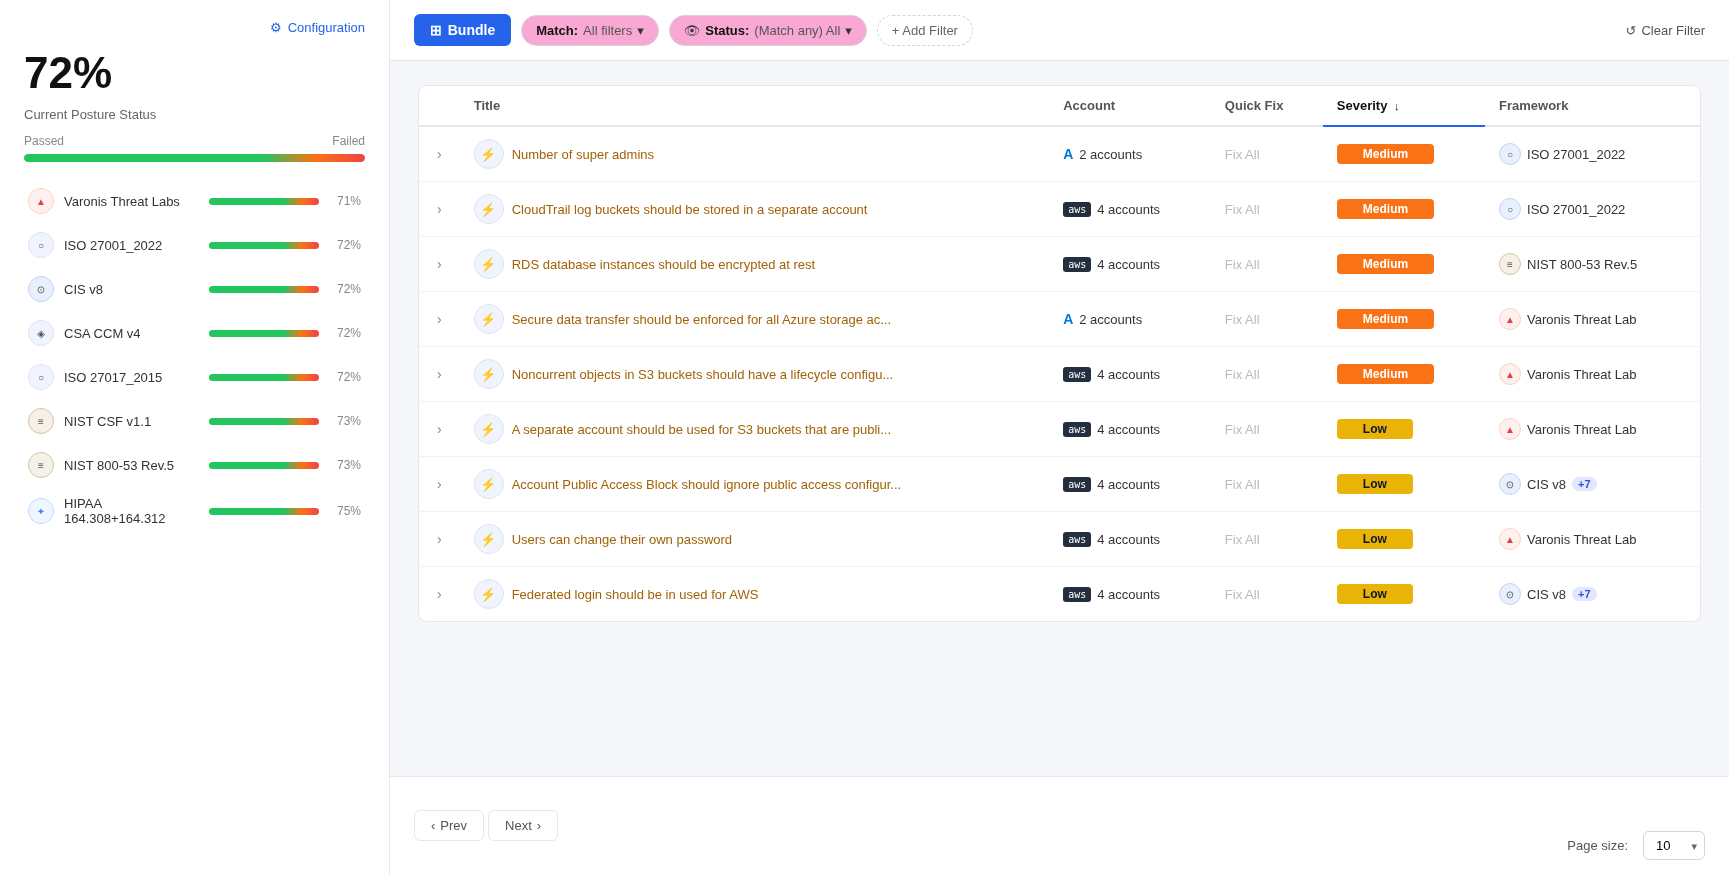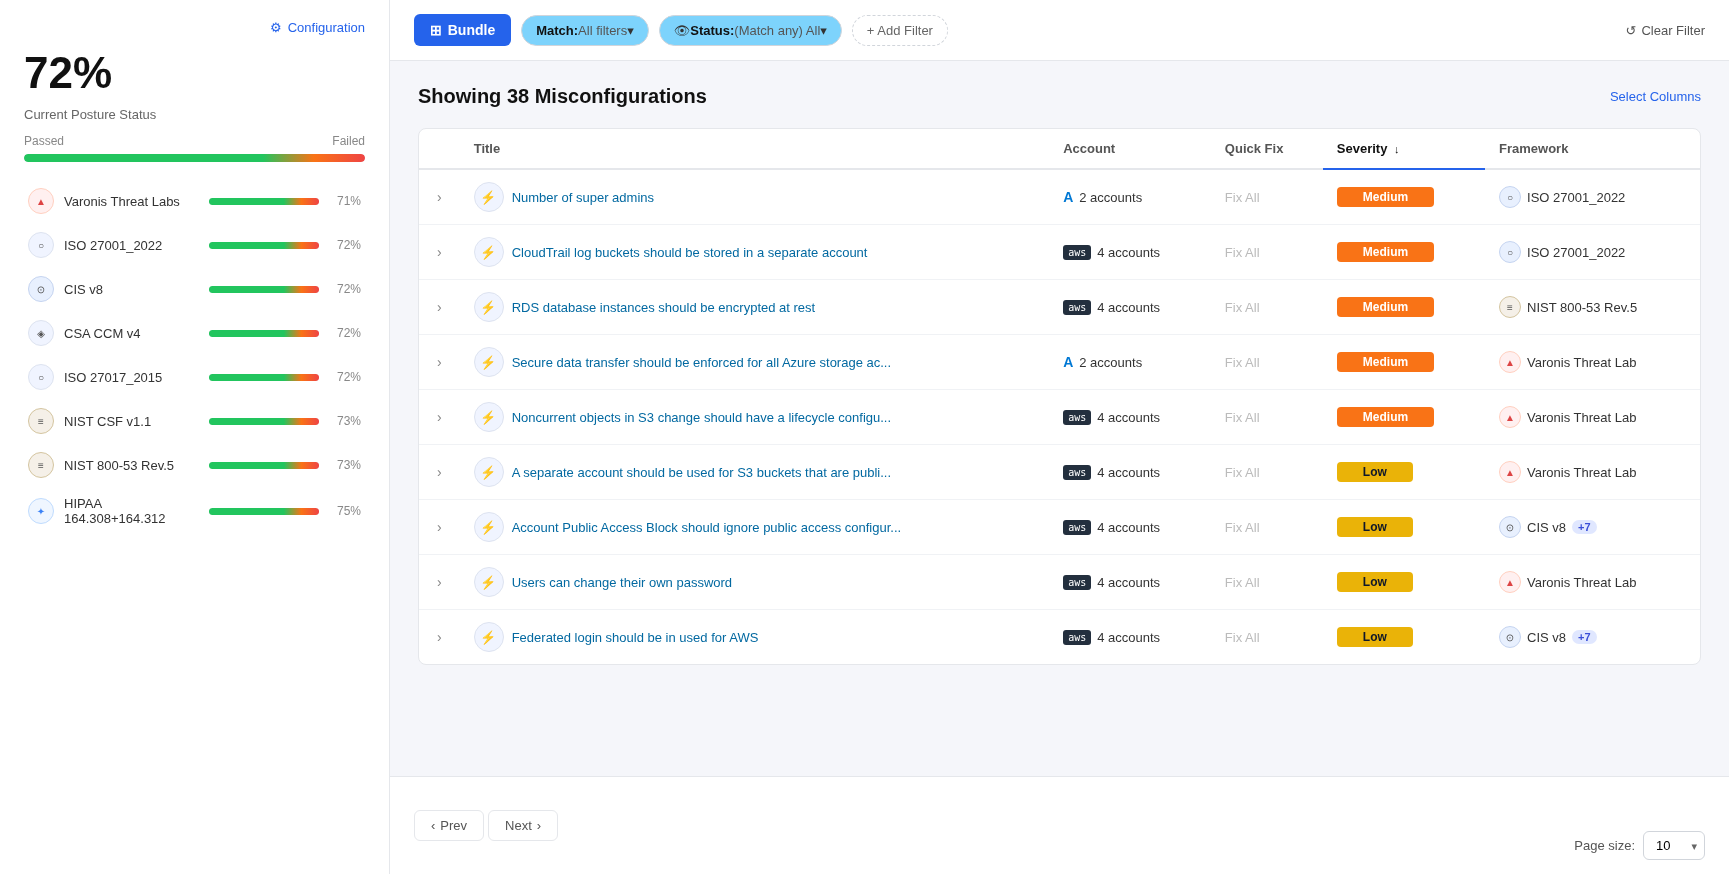"Match:" .filter-pill { background: #7dd3fc -> #f9a8d4; gap: none -> 5px }
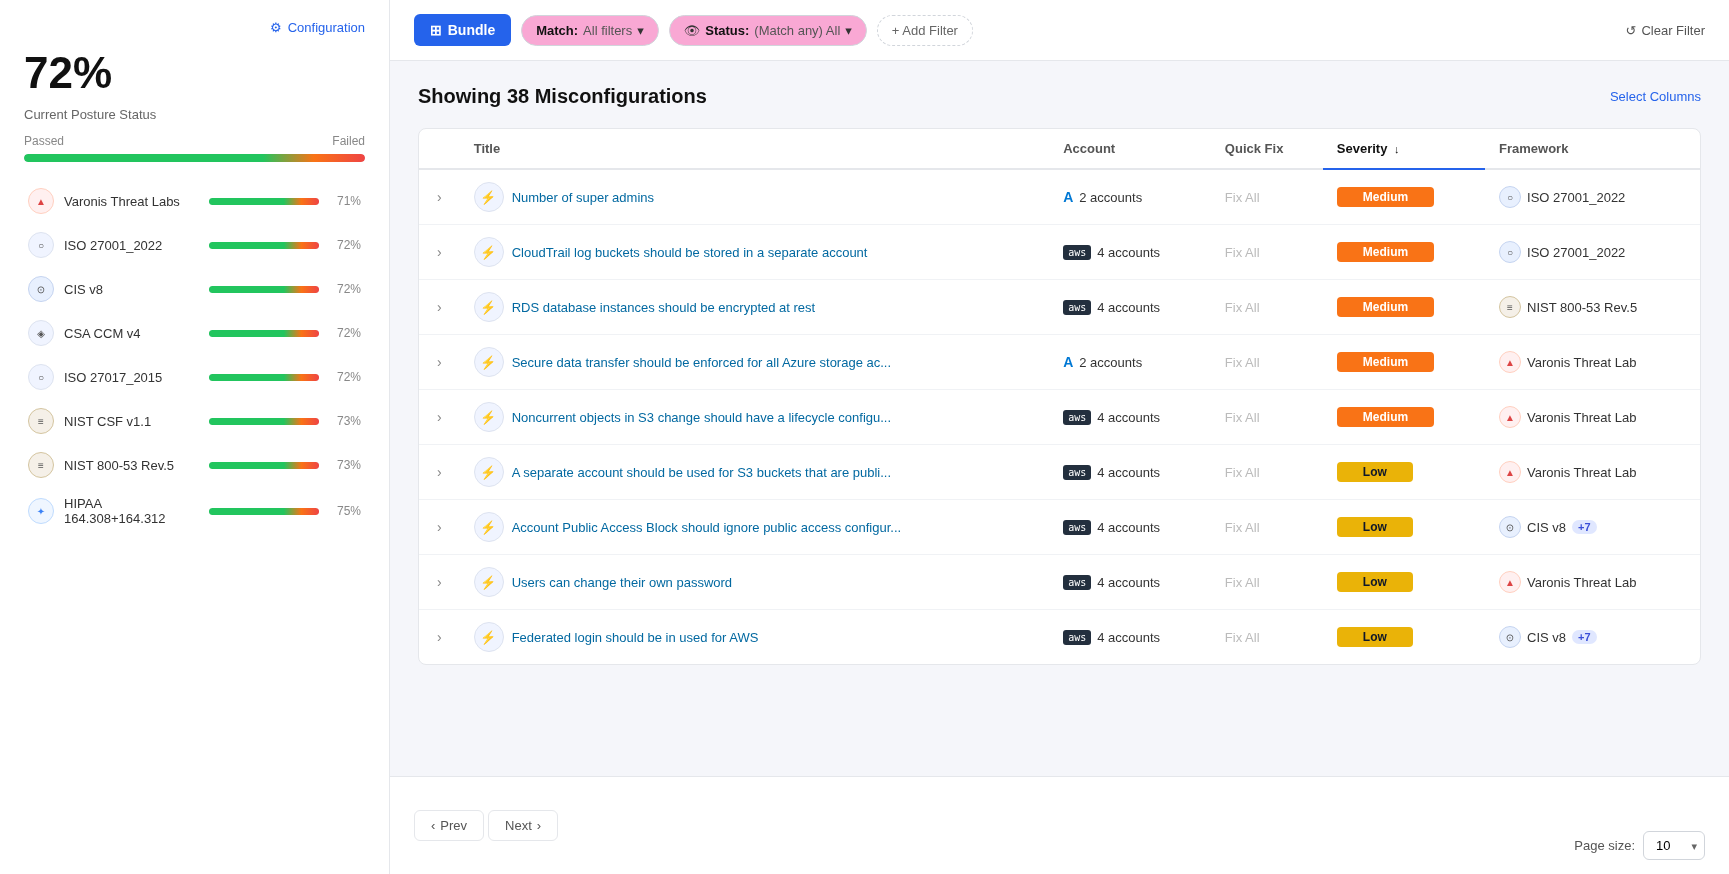"Showing 38 Misconfigurations" div.content-header { html: <div> <div>Showing 38 Misconfigurations</div> <div>Select Columns</div> </div> -> none }
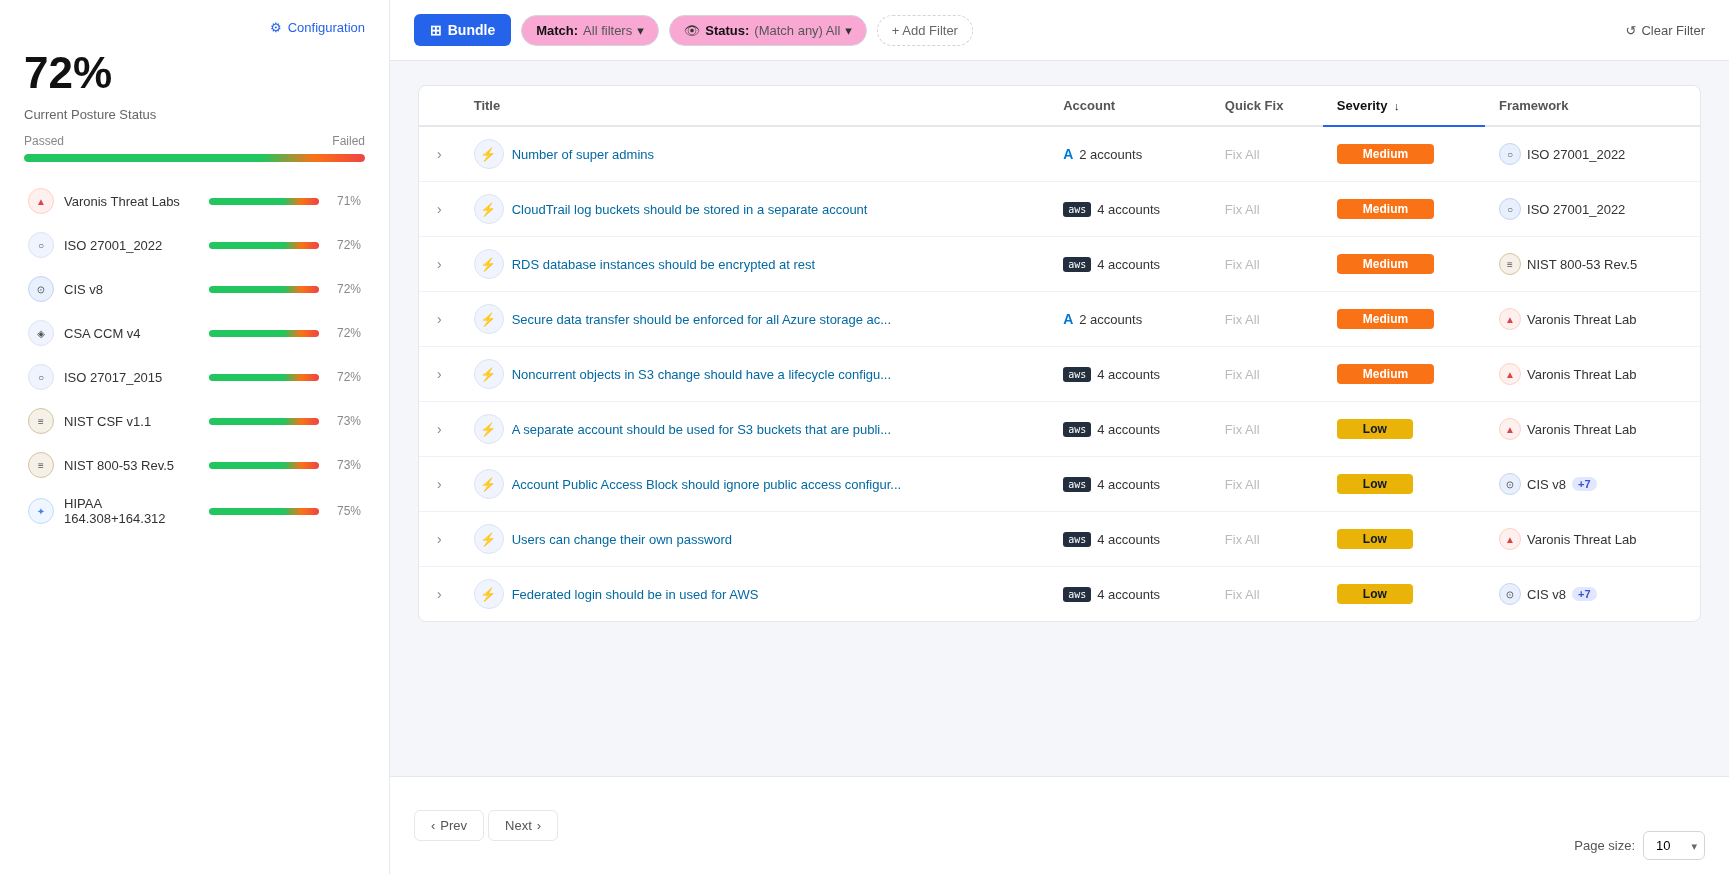"Number of super admins" .title-text { color: #0369a1 -> #a16207 }
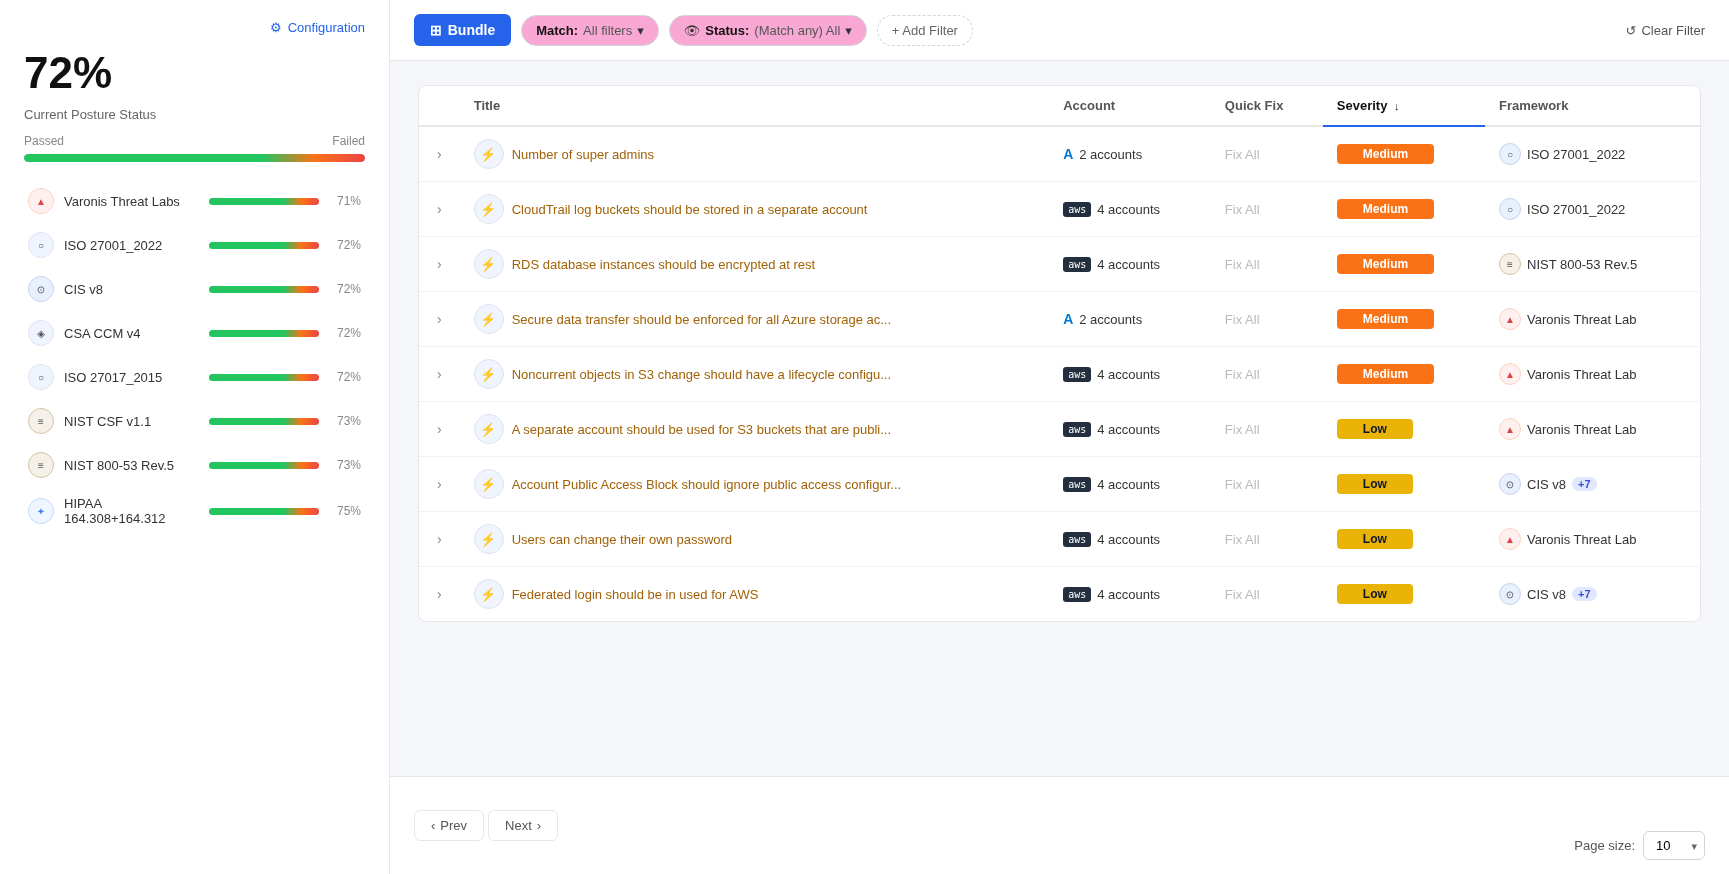"Noncurrent objects in S3 change" span.title-text { text: change -> buckets }
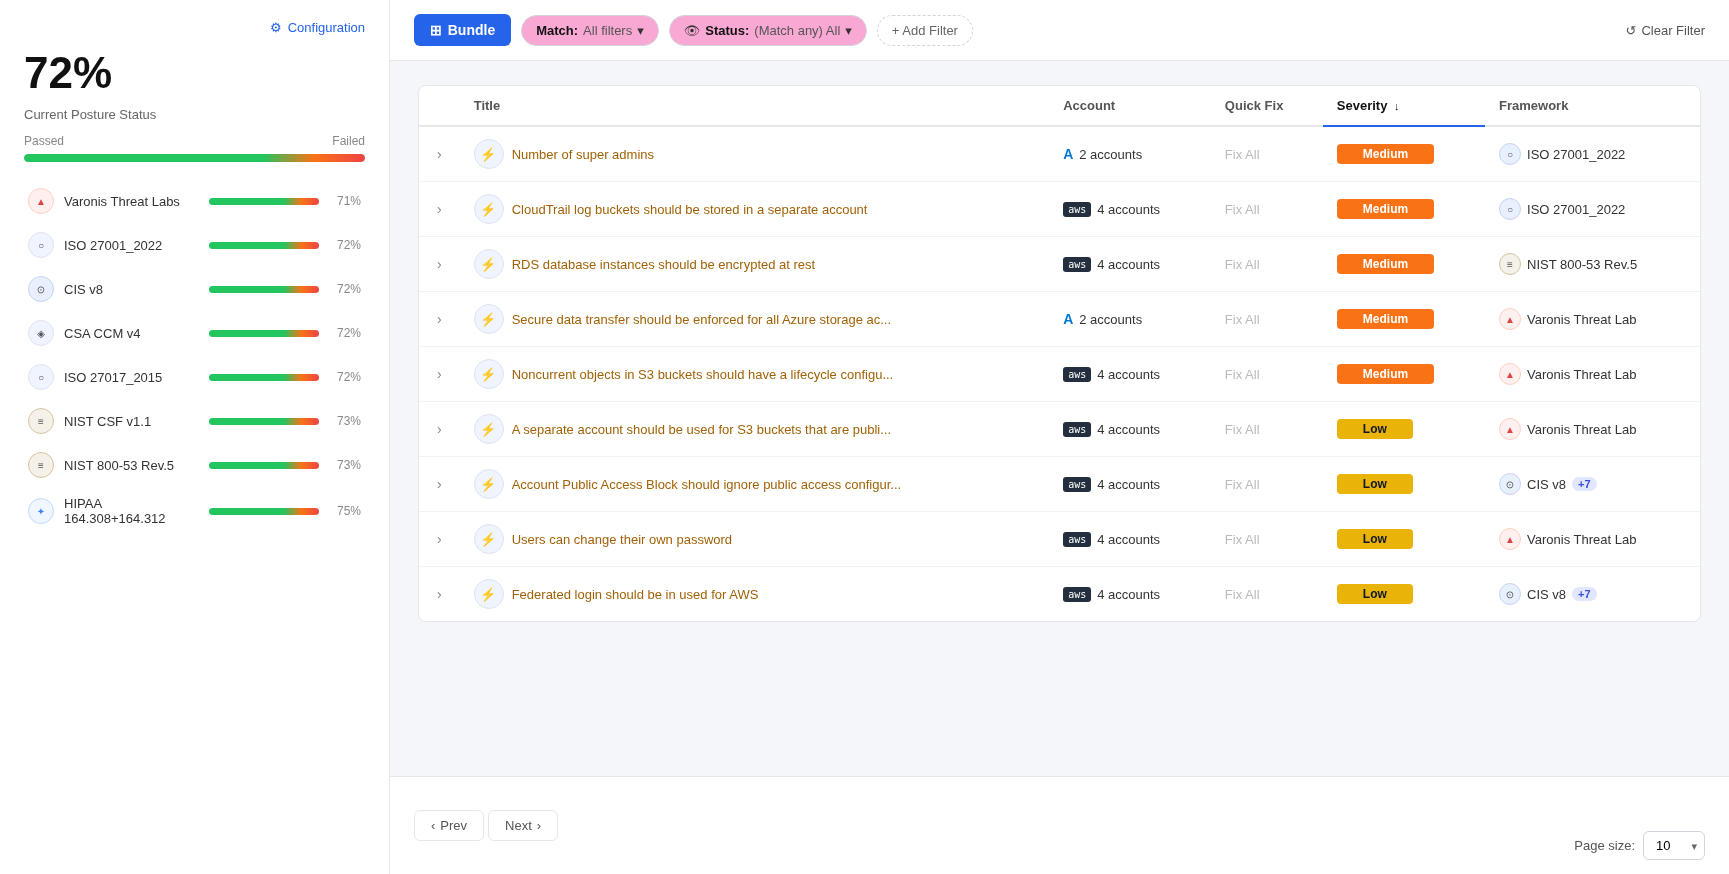"Page size:" .page-size { gap: 8px -> 15px }
